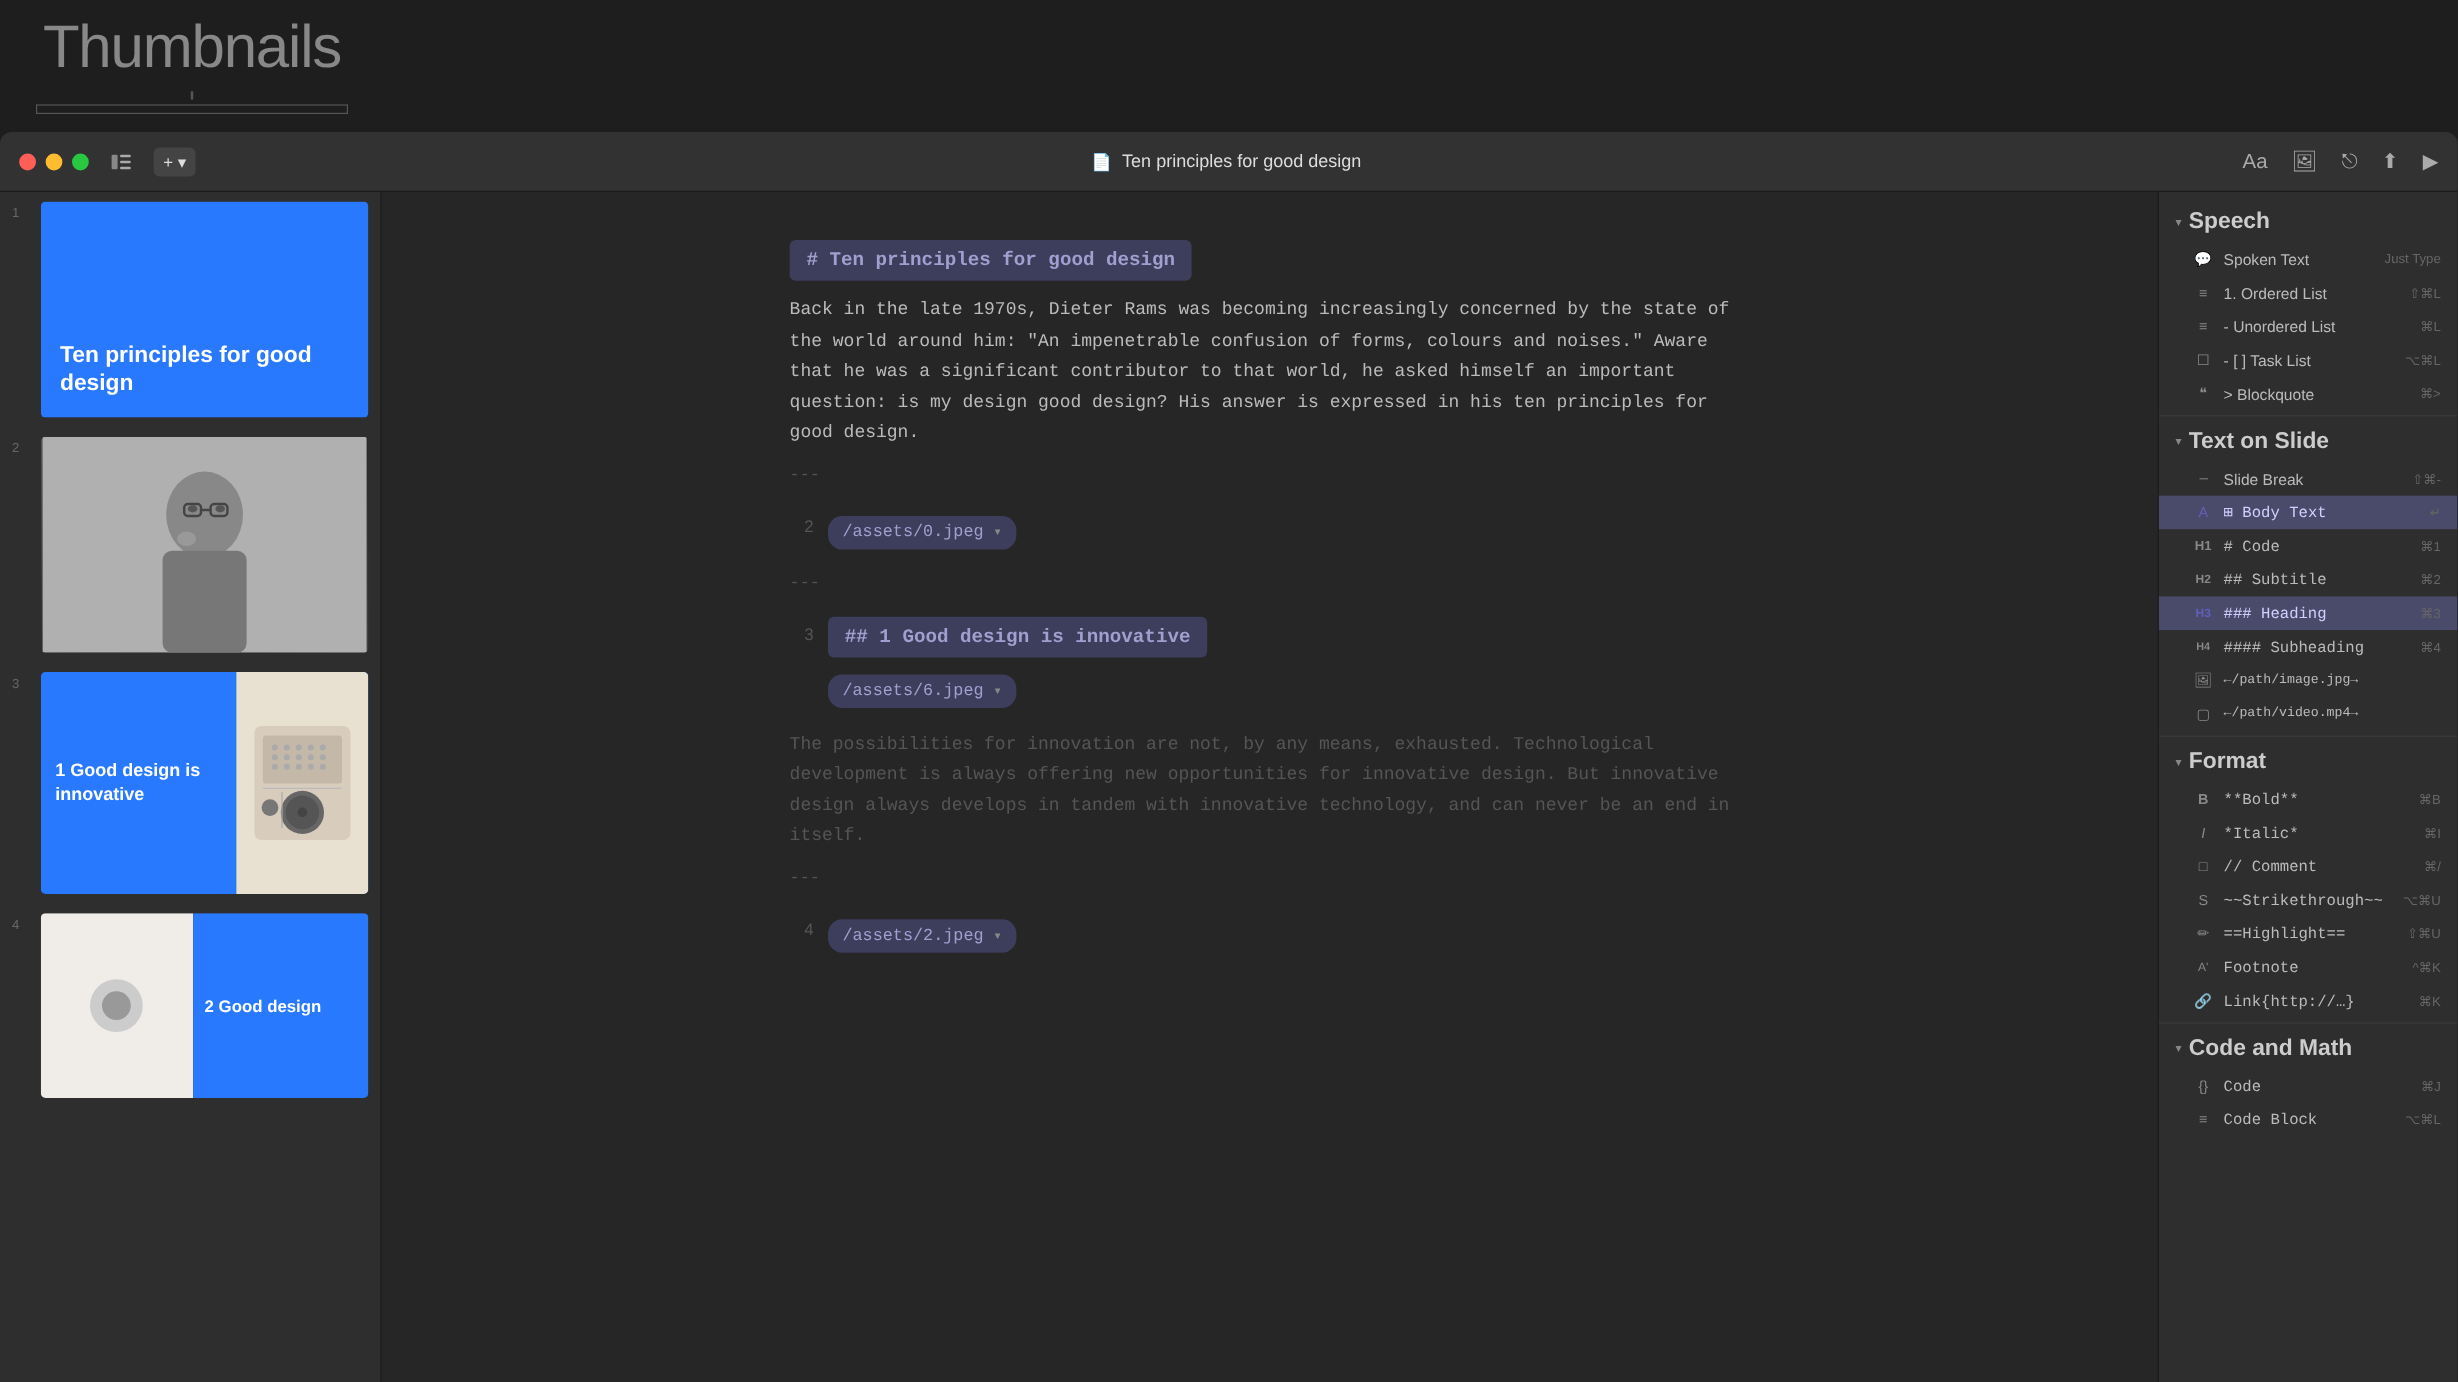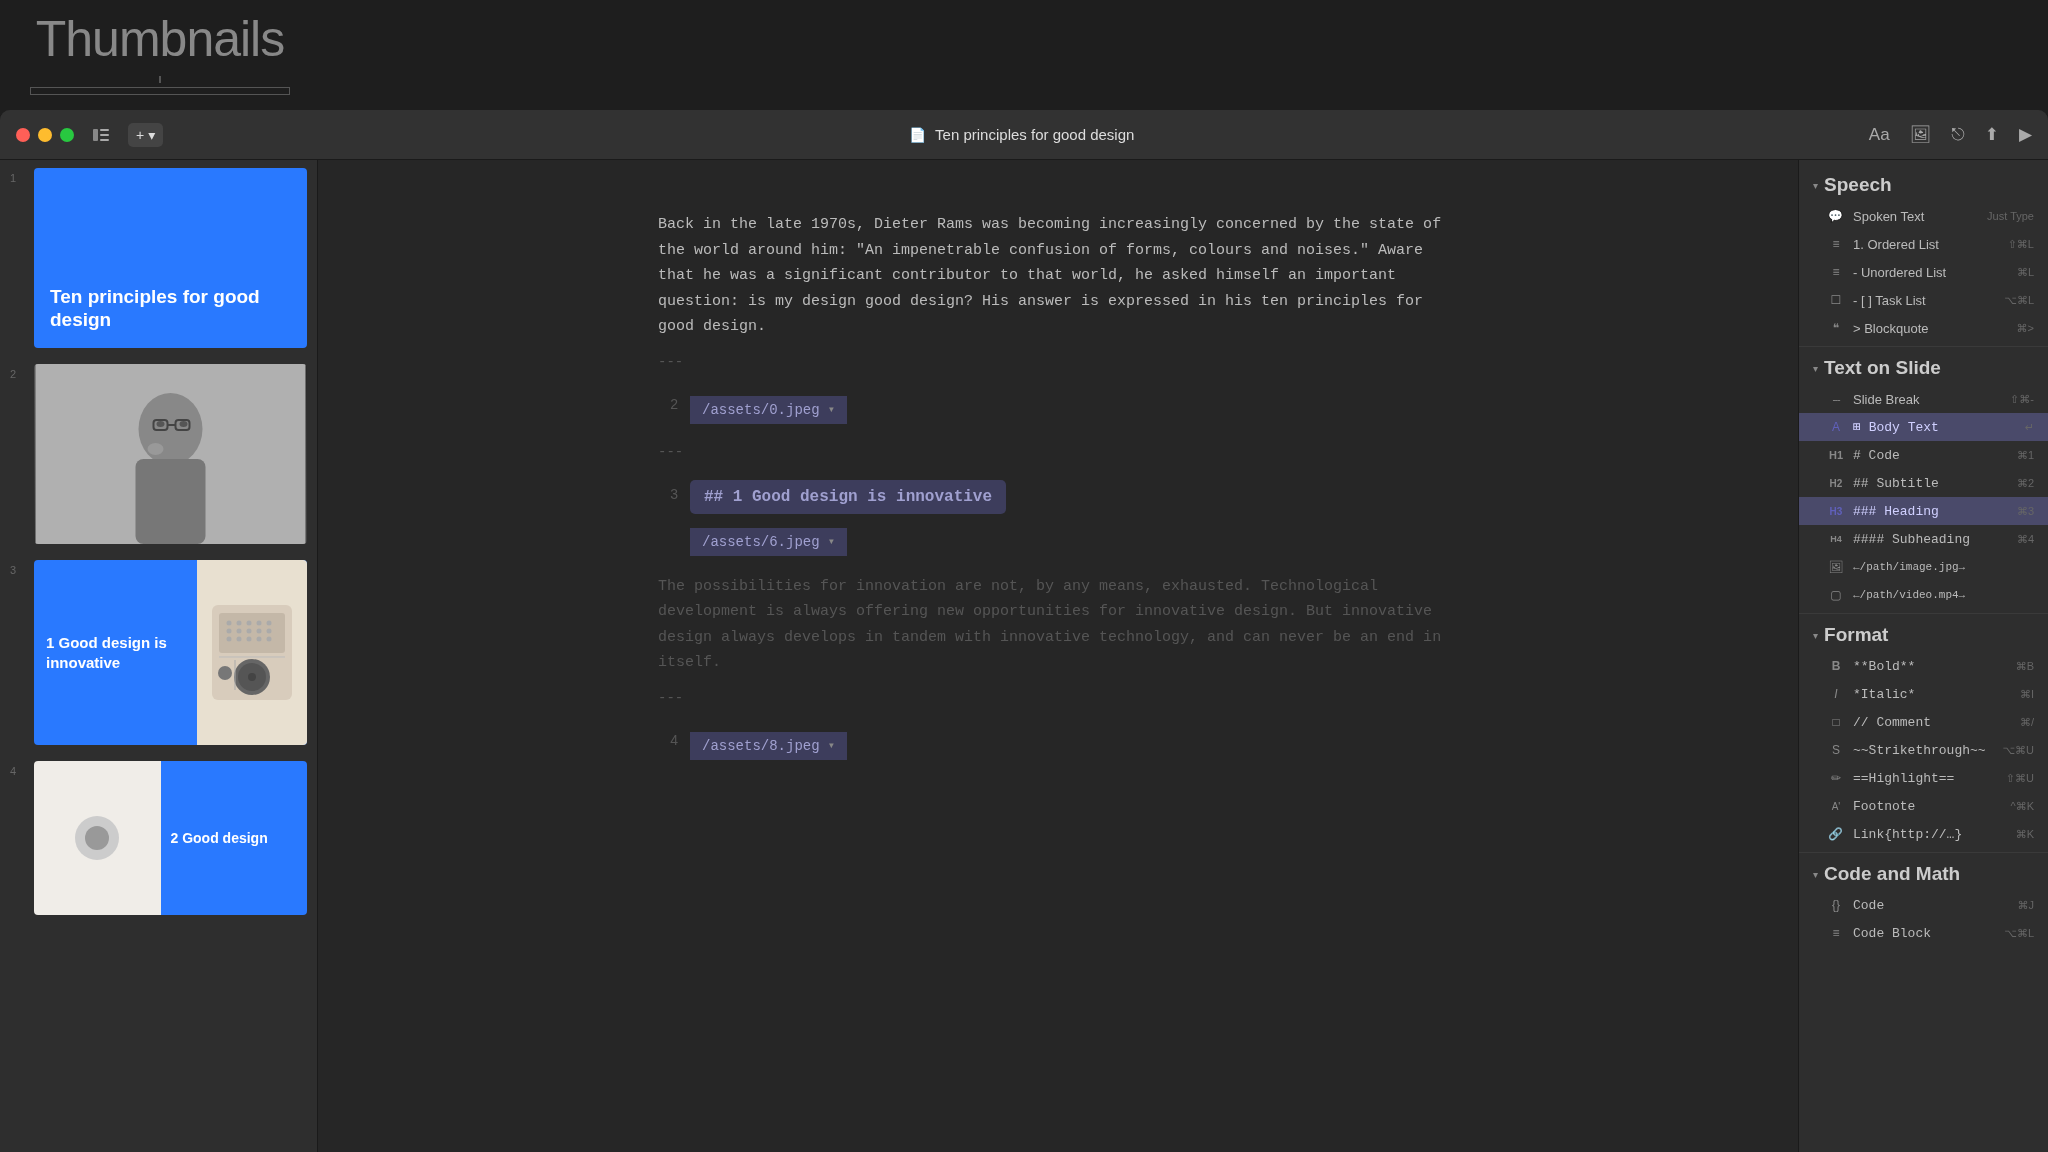"# Ten principles for good" div.block-content { html: none -> <div> <span># Ten principles for good design</span> </div> }
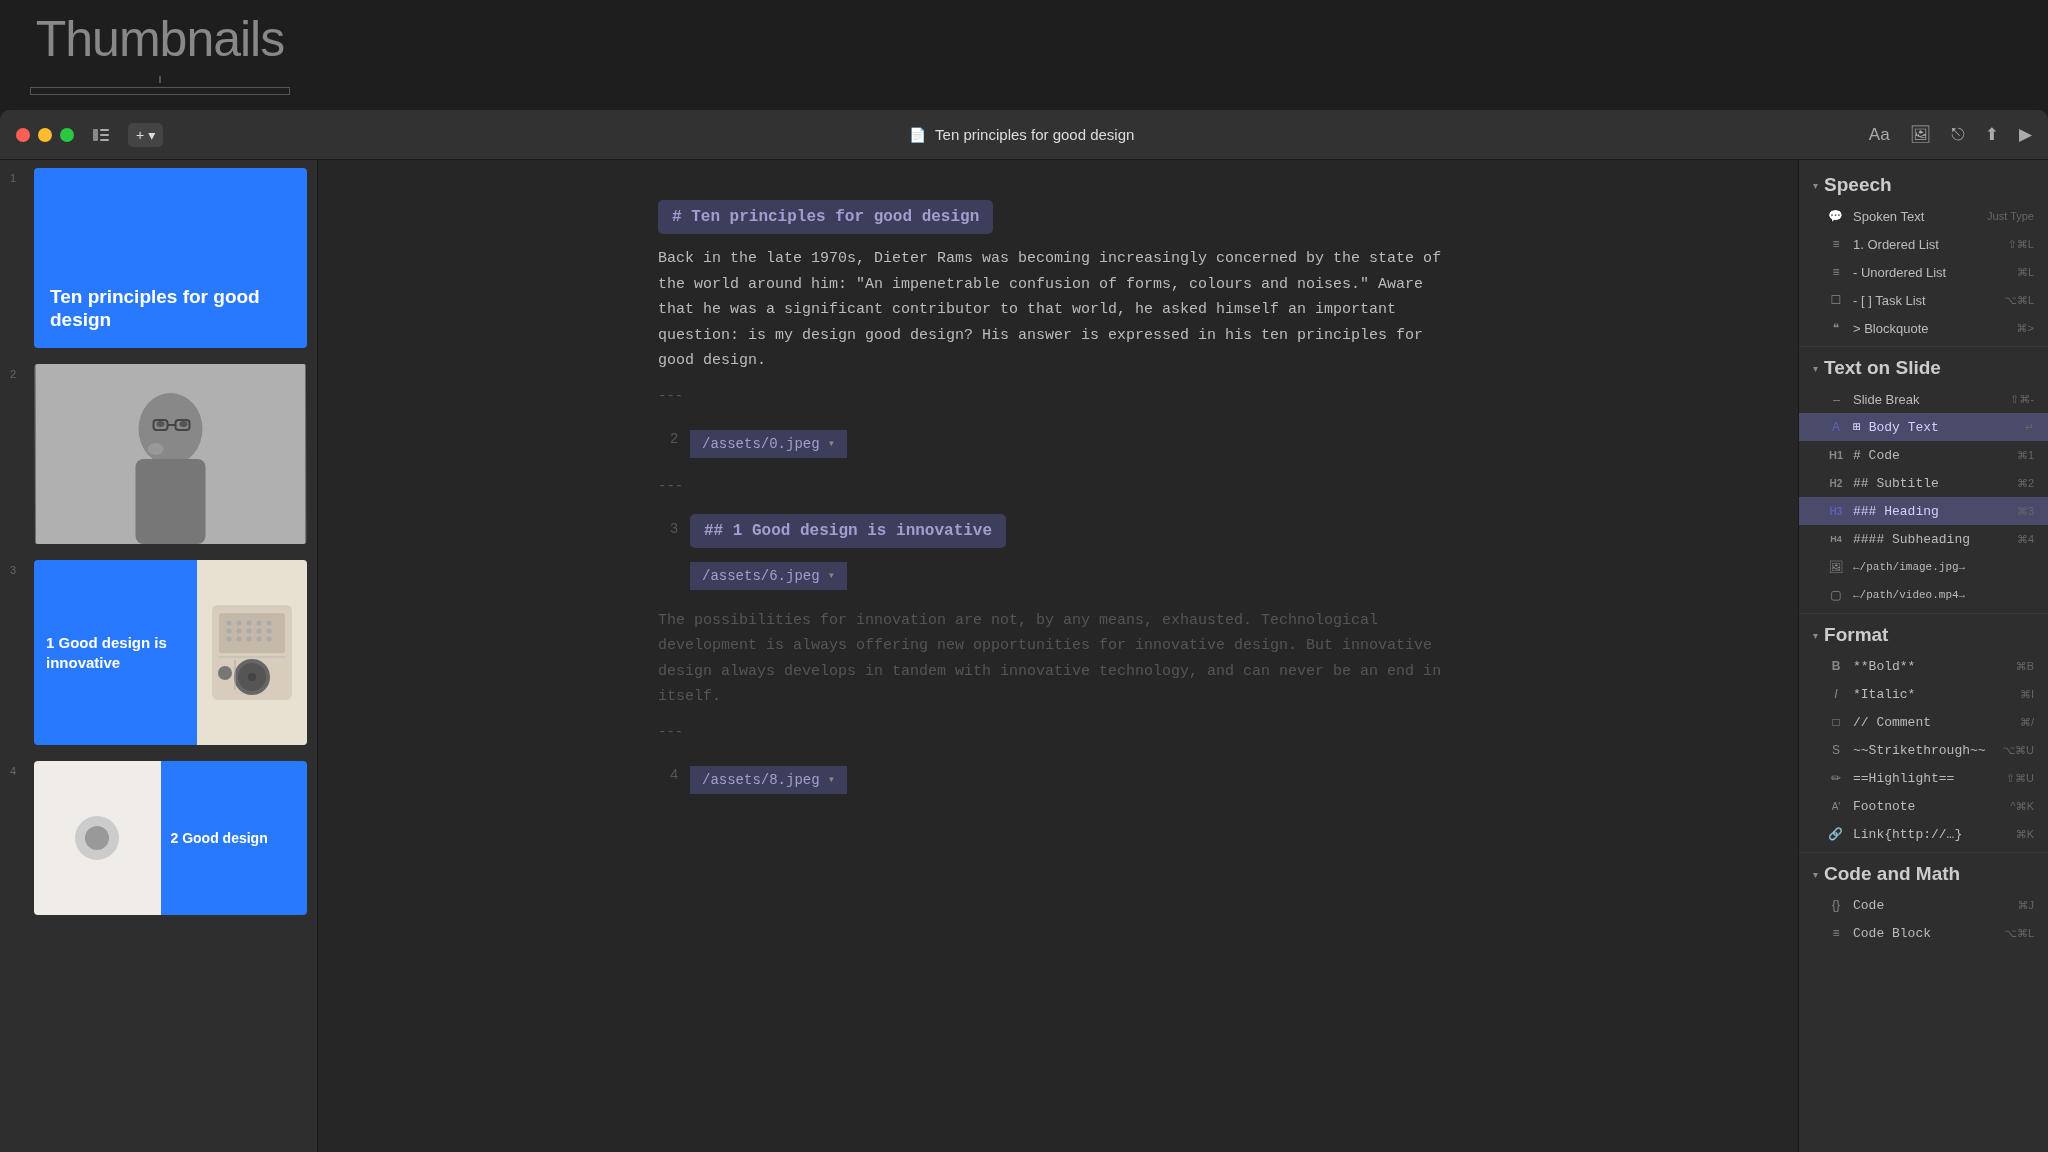"/assets/0.jpeg" .asset-block { border-radius: 0 -> 12px }
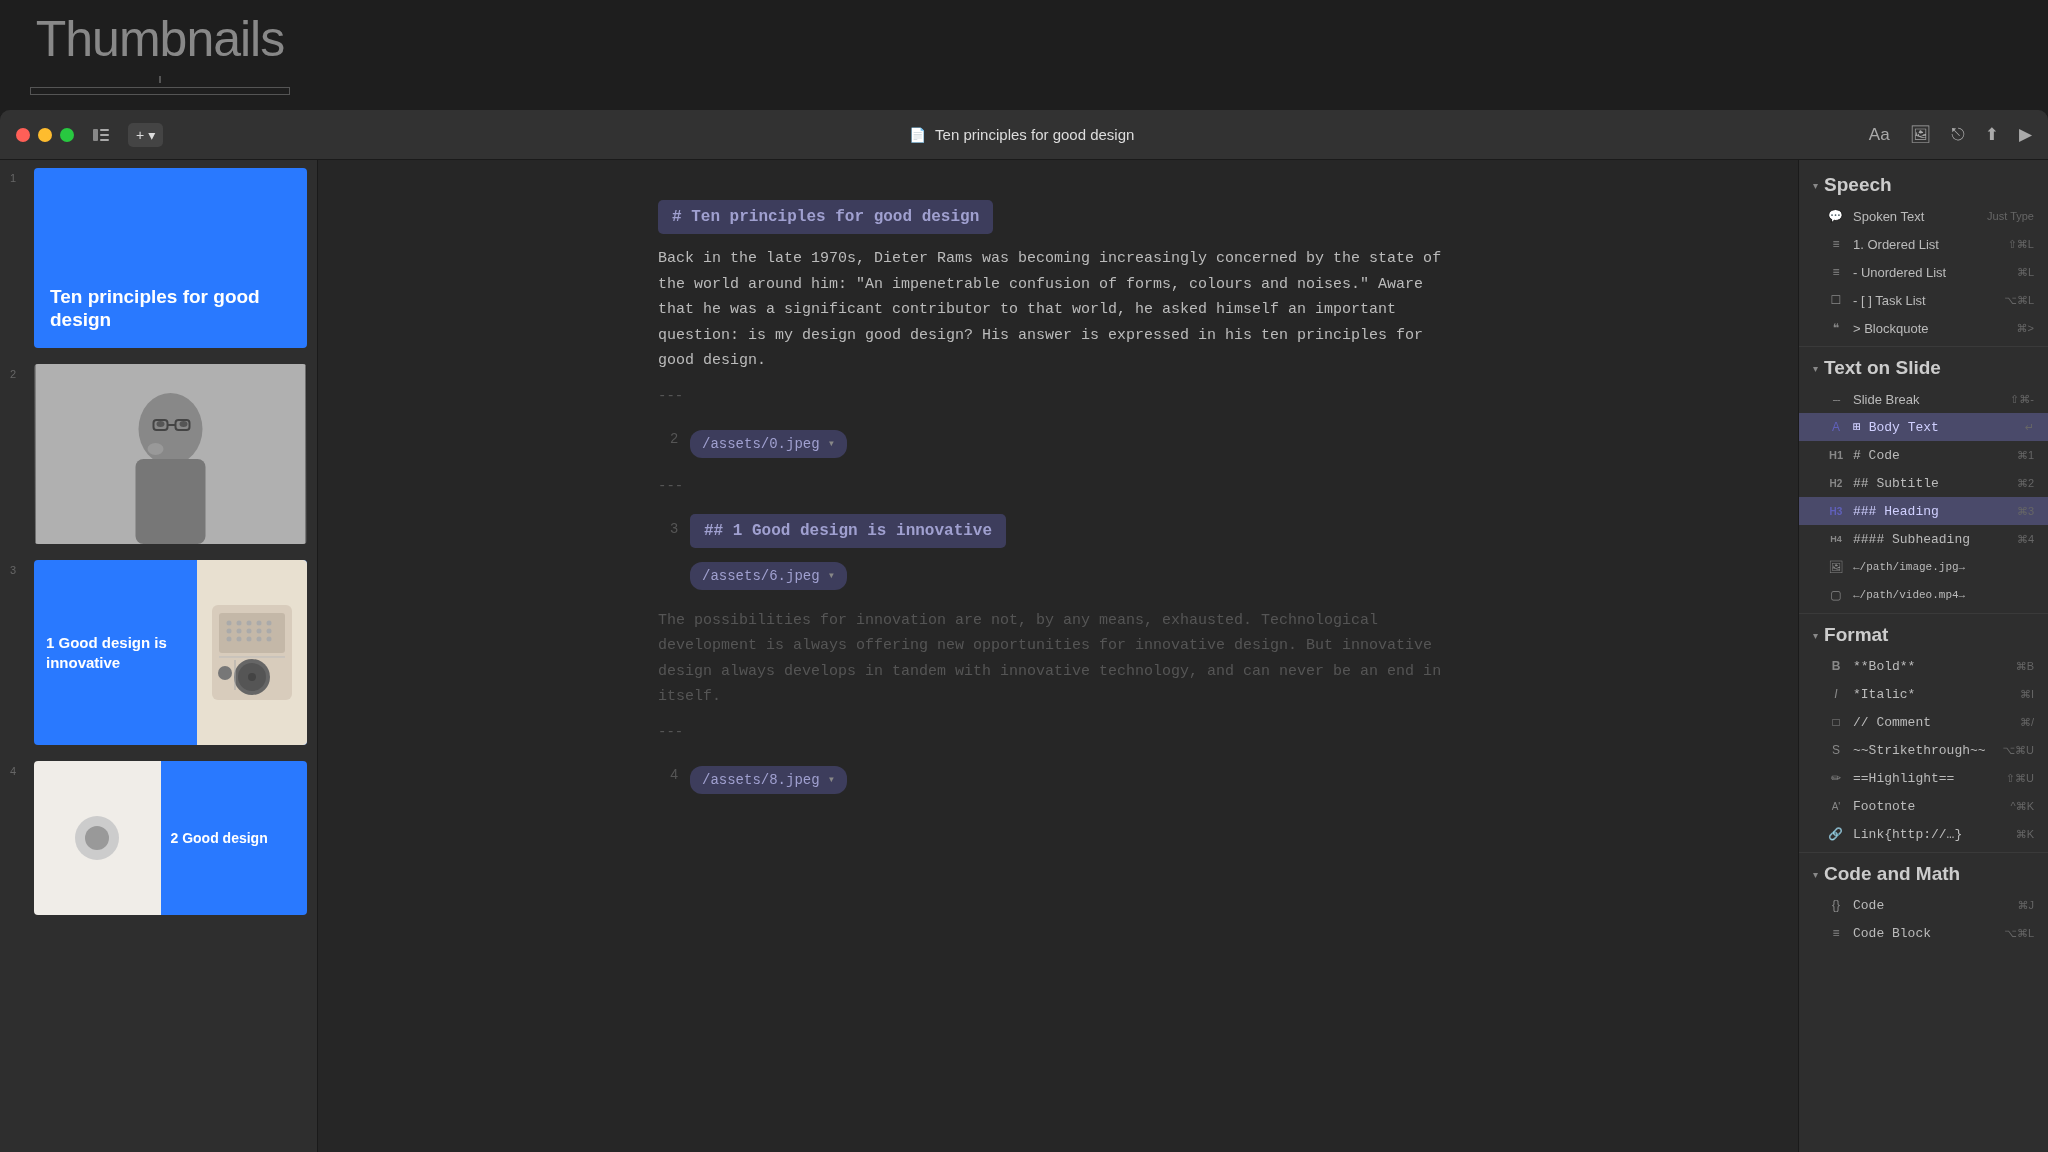"/assets/8.jpeg" span { text: /assets/8.jpeg -> /assets/2.jpeg }
